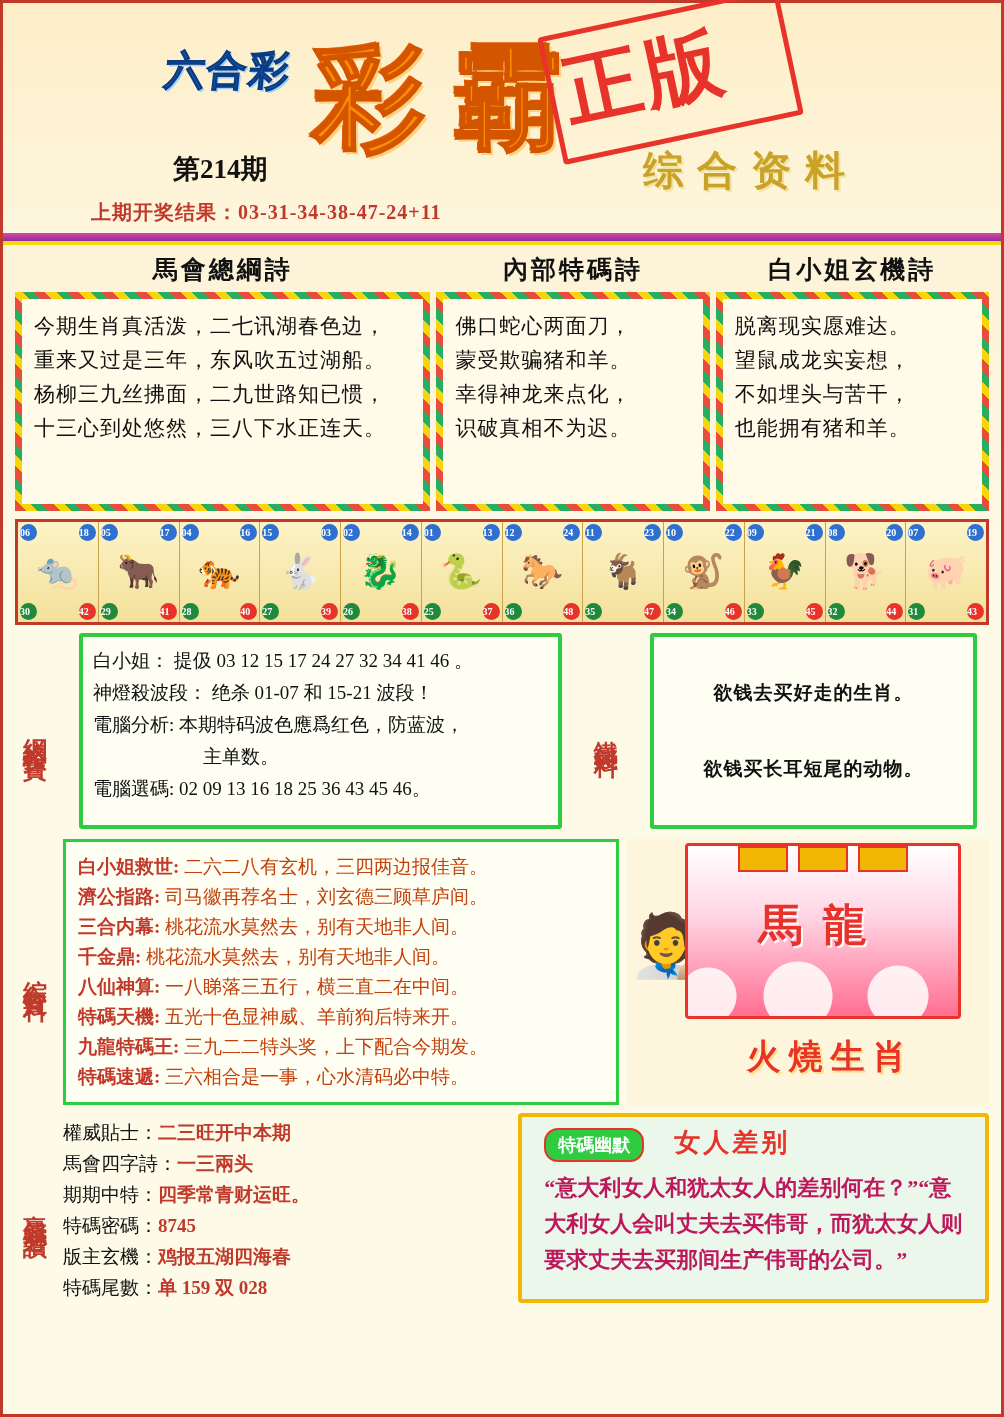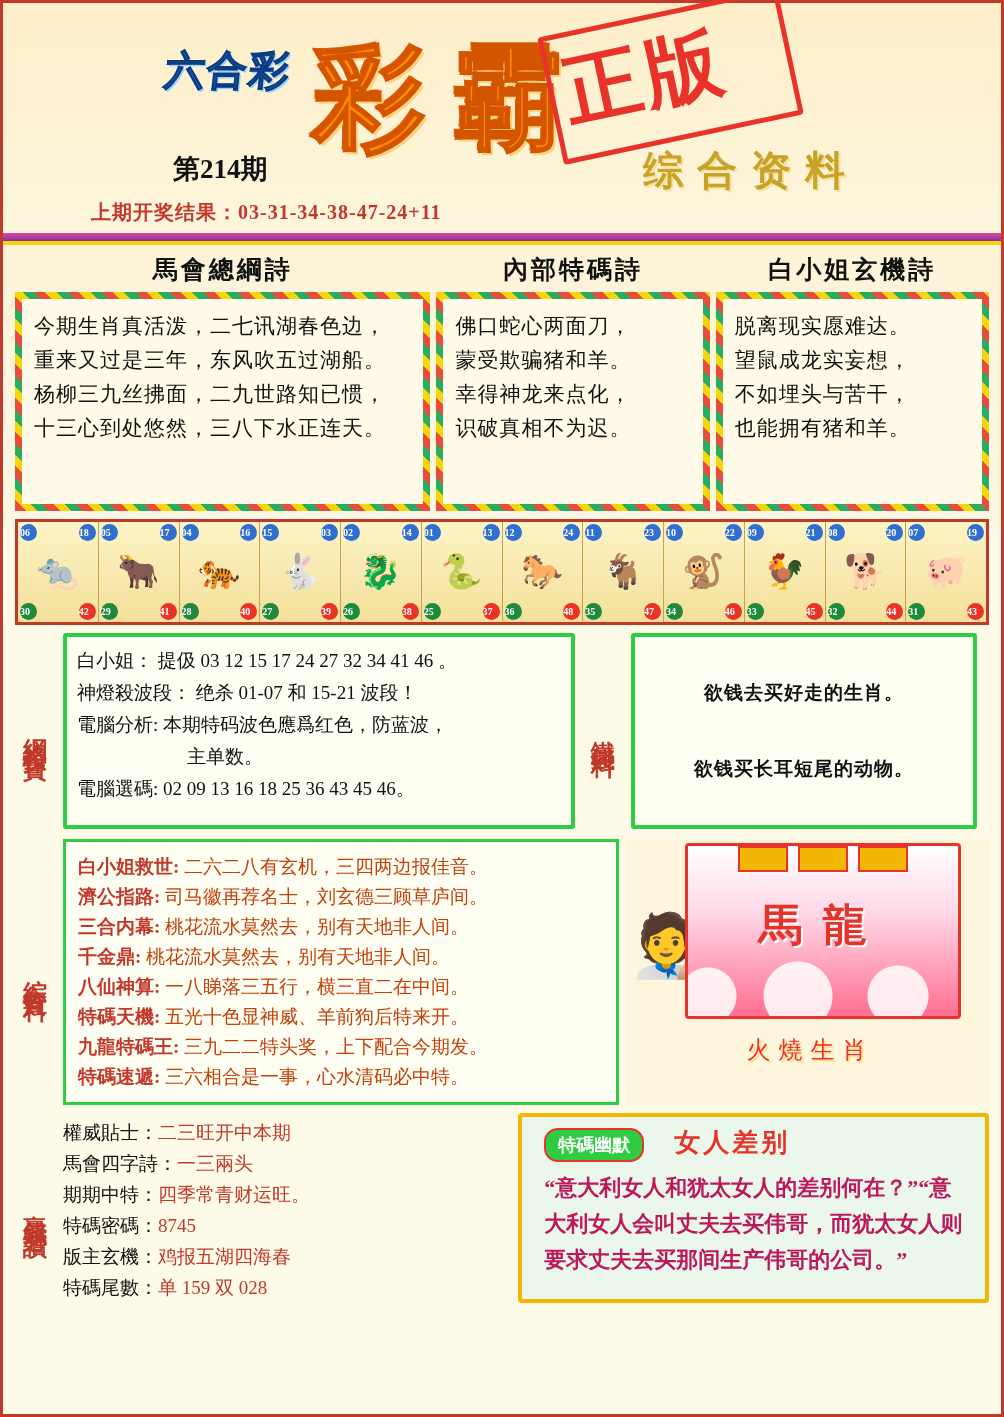"白小姐： 提伋 03 12 15" .mid { gap: 8px -> 24px }
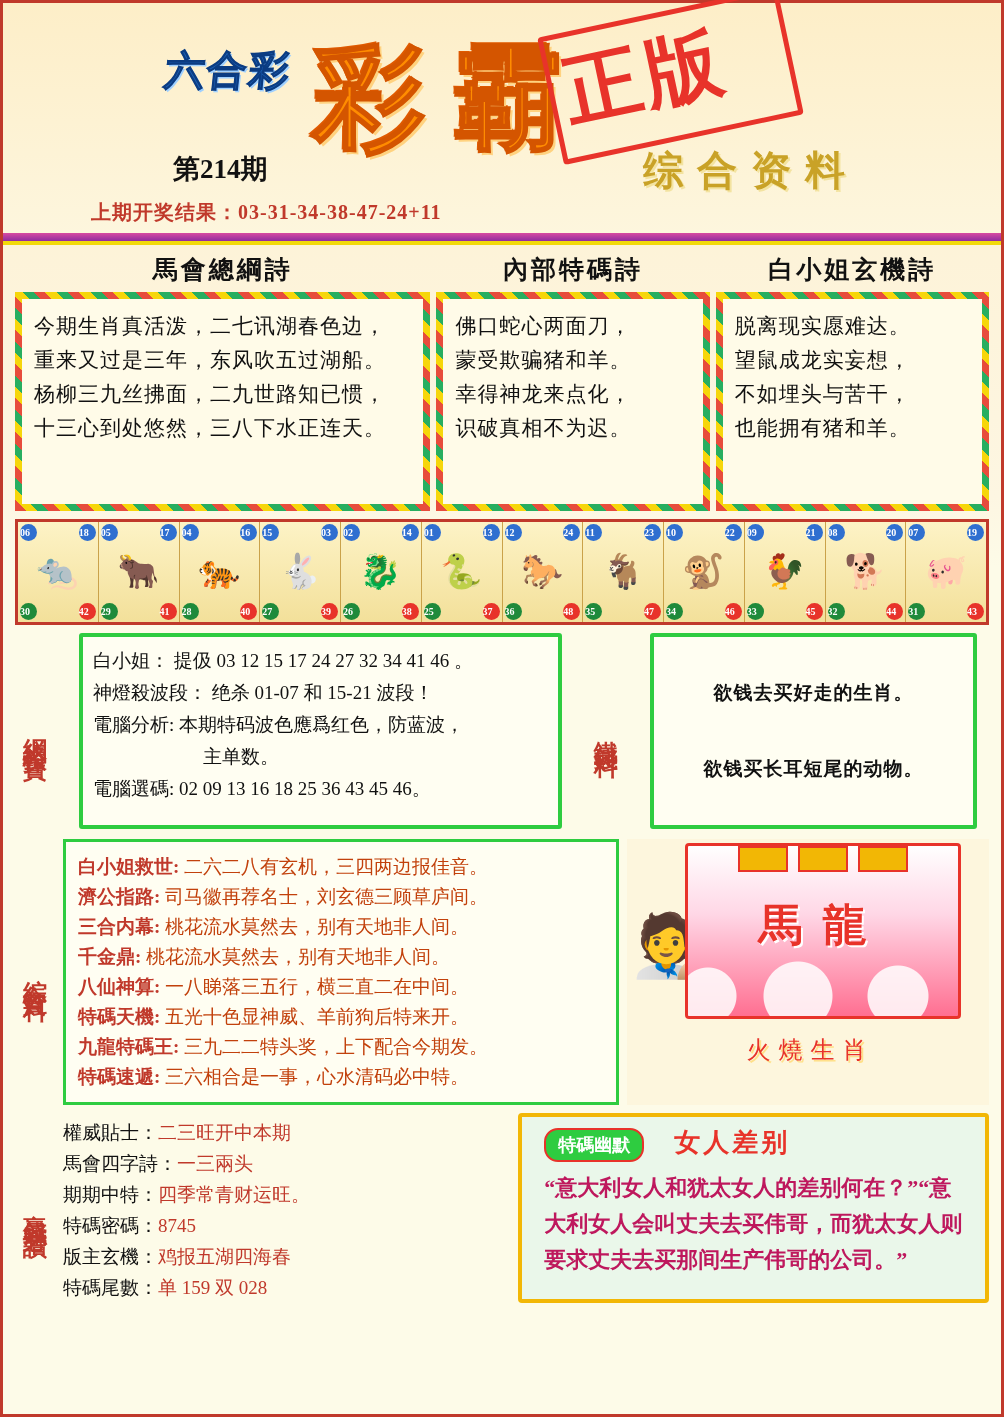"火燒生肖" .fire-text { font-size: 24px -> 34px; font-weight: normal -> bold }
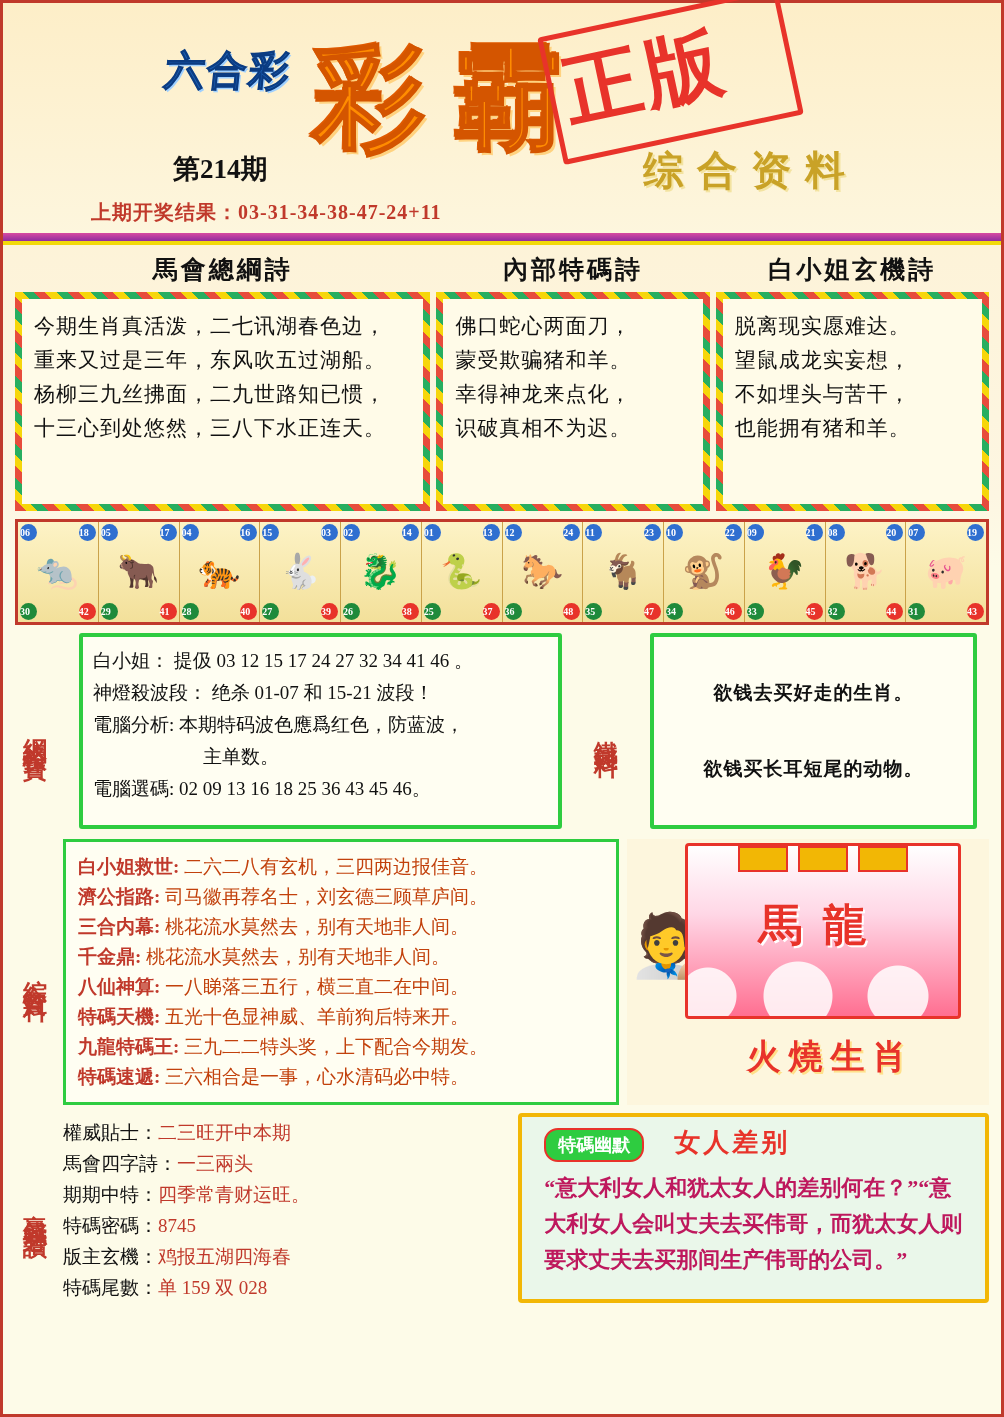"二三旺开中本期" .bl-row .v { font-weight: normal -> bold }
